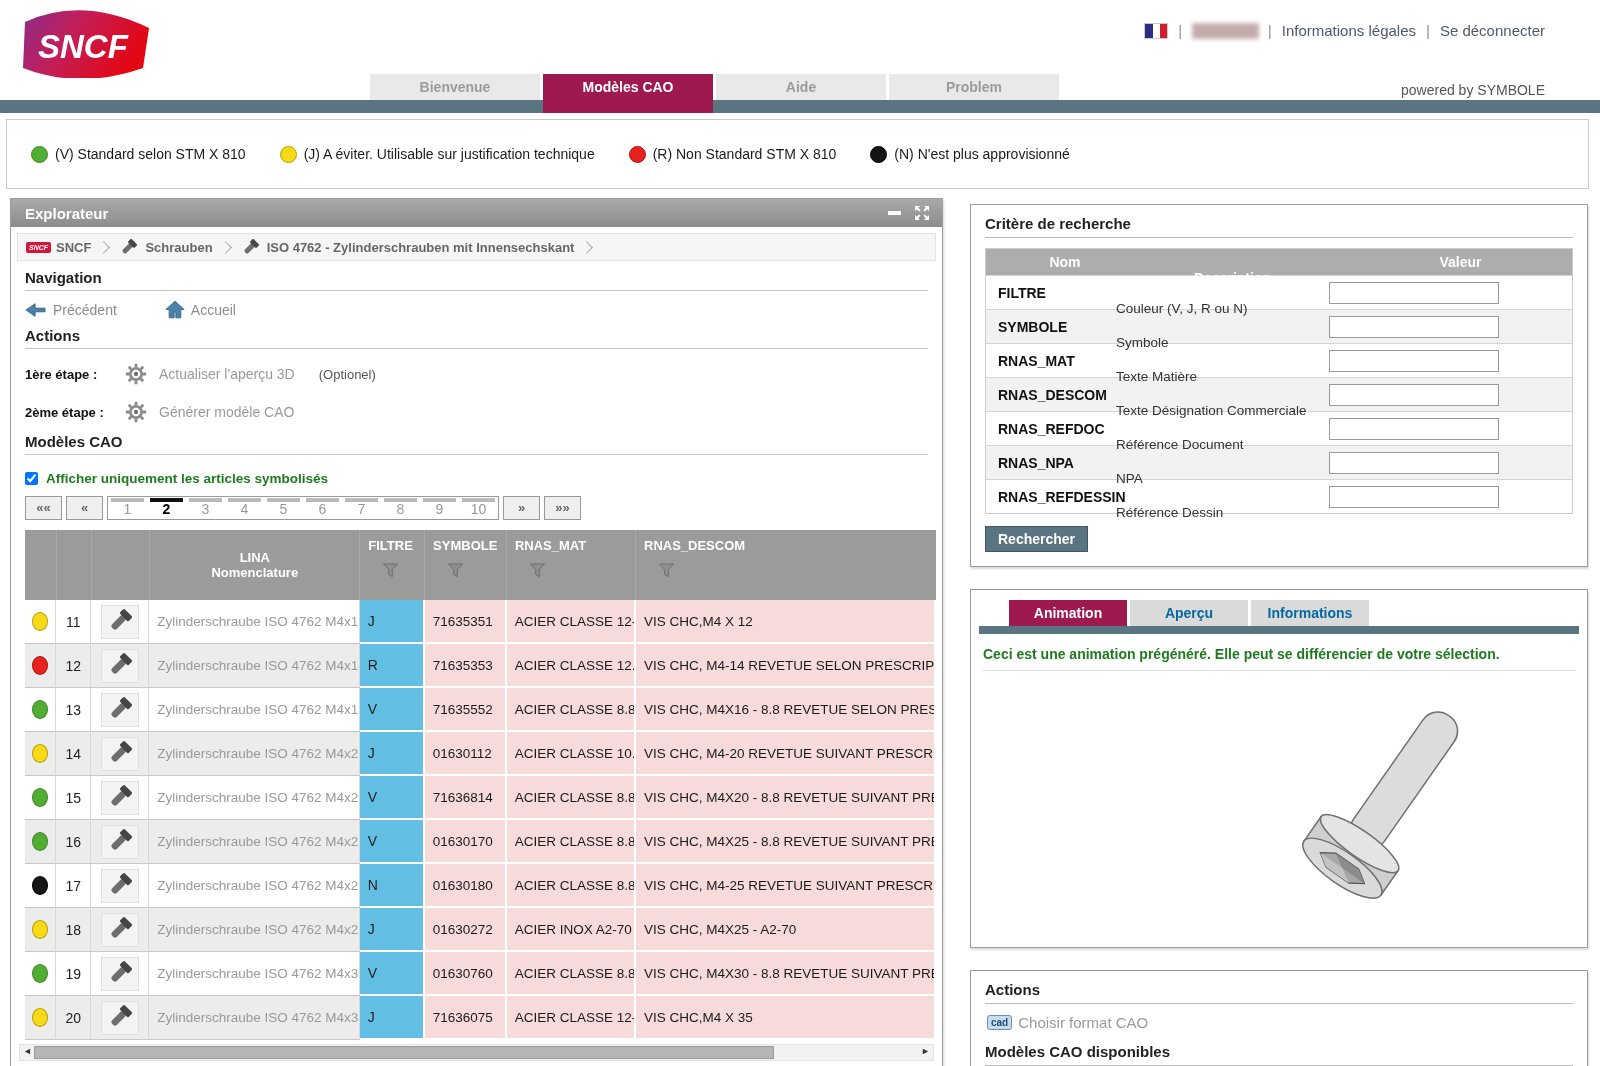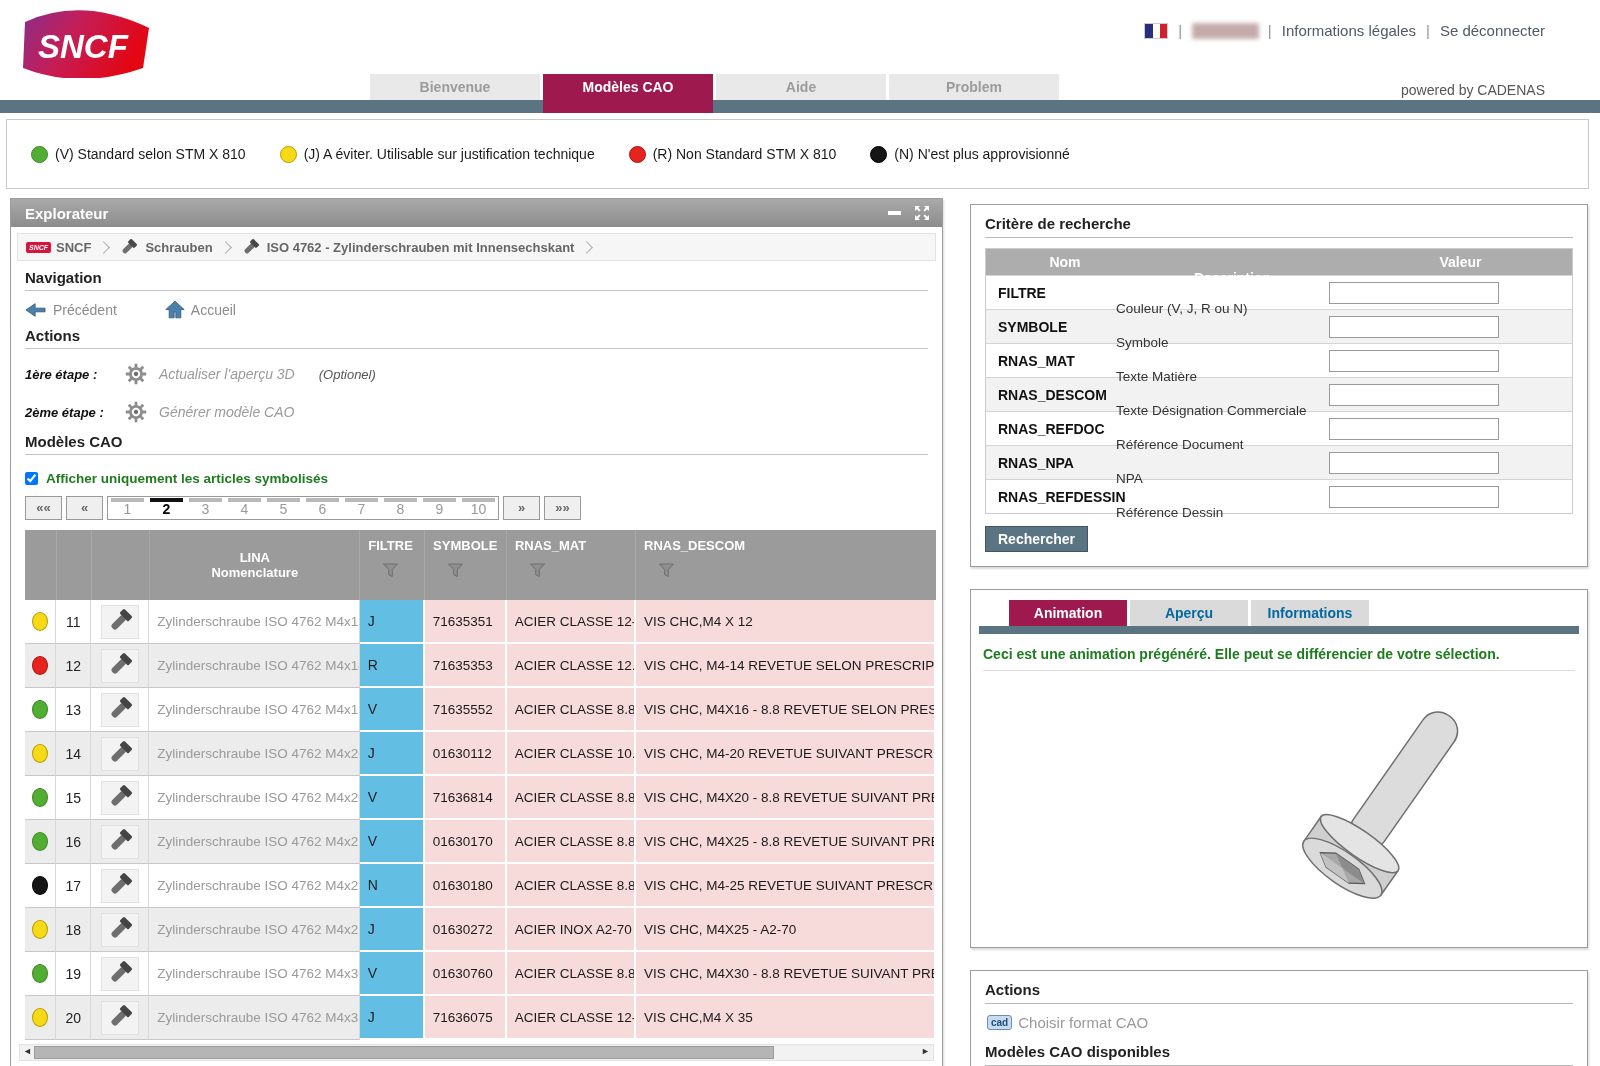"powered by CADENAS" div.powered { text: CADENAS -> SYMBOLE }
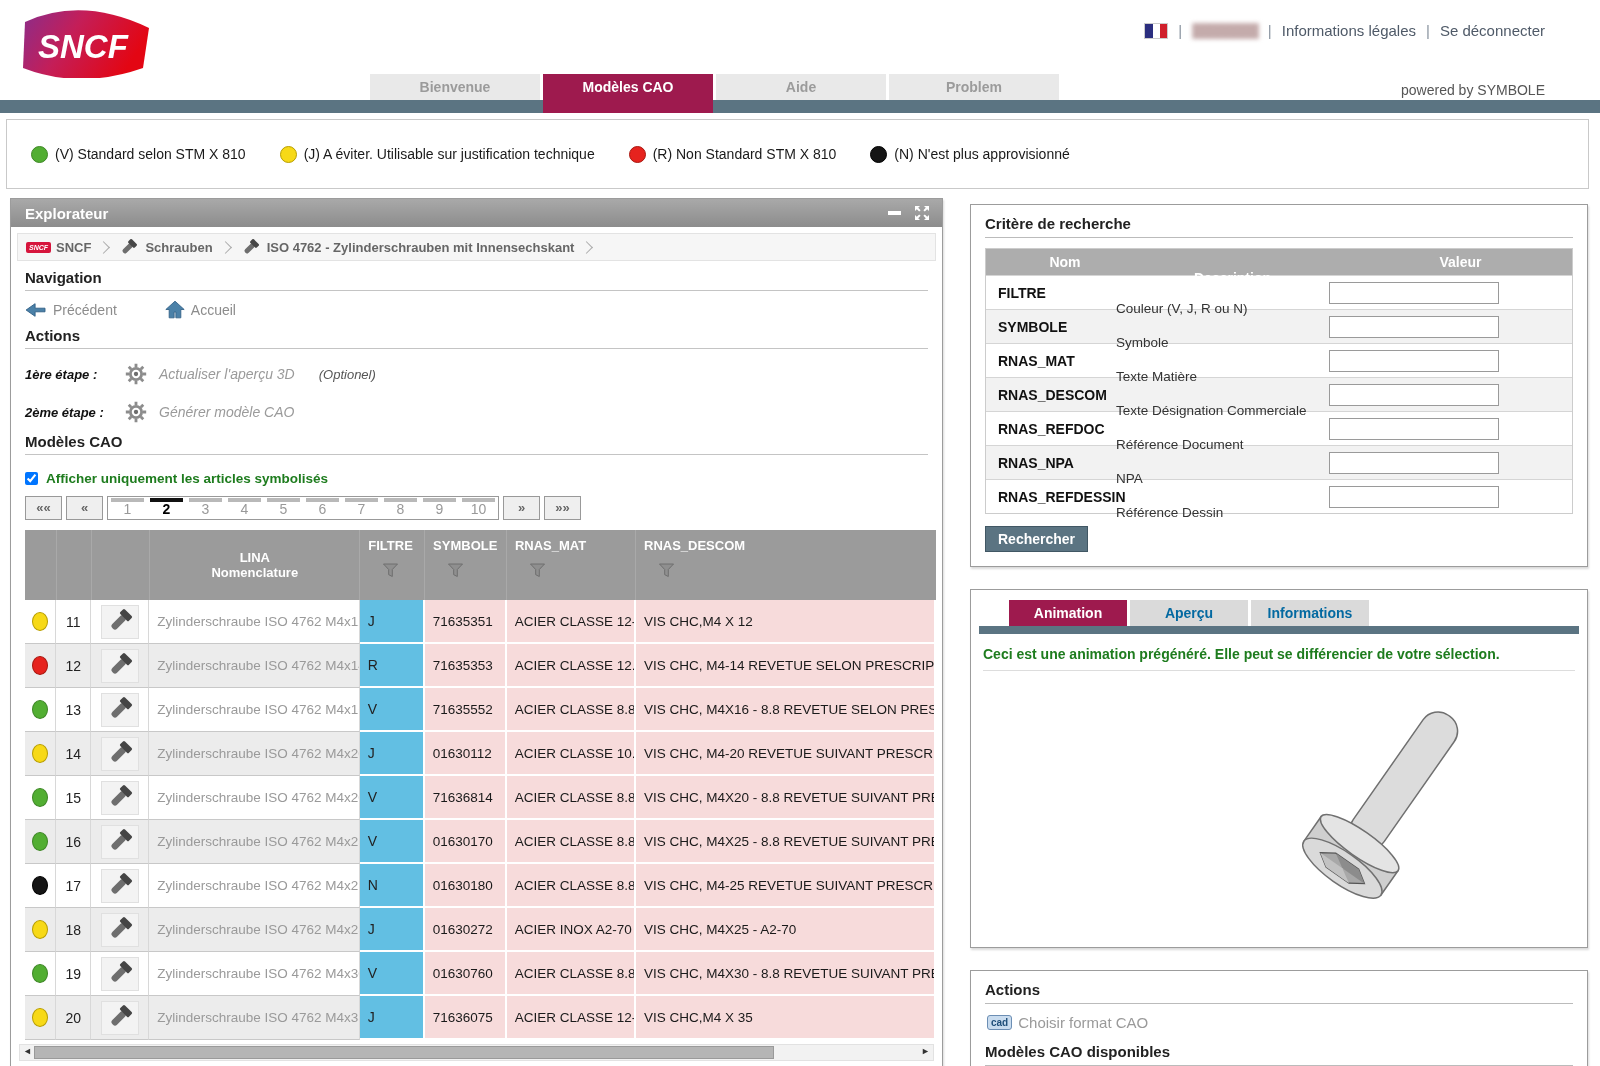"1ère étape :" .step-row { font-style: italic -> none }
